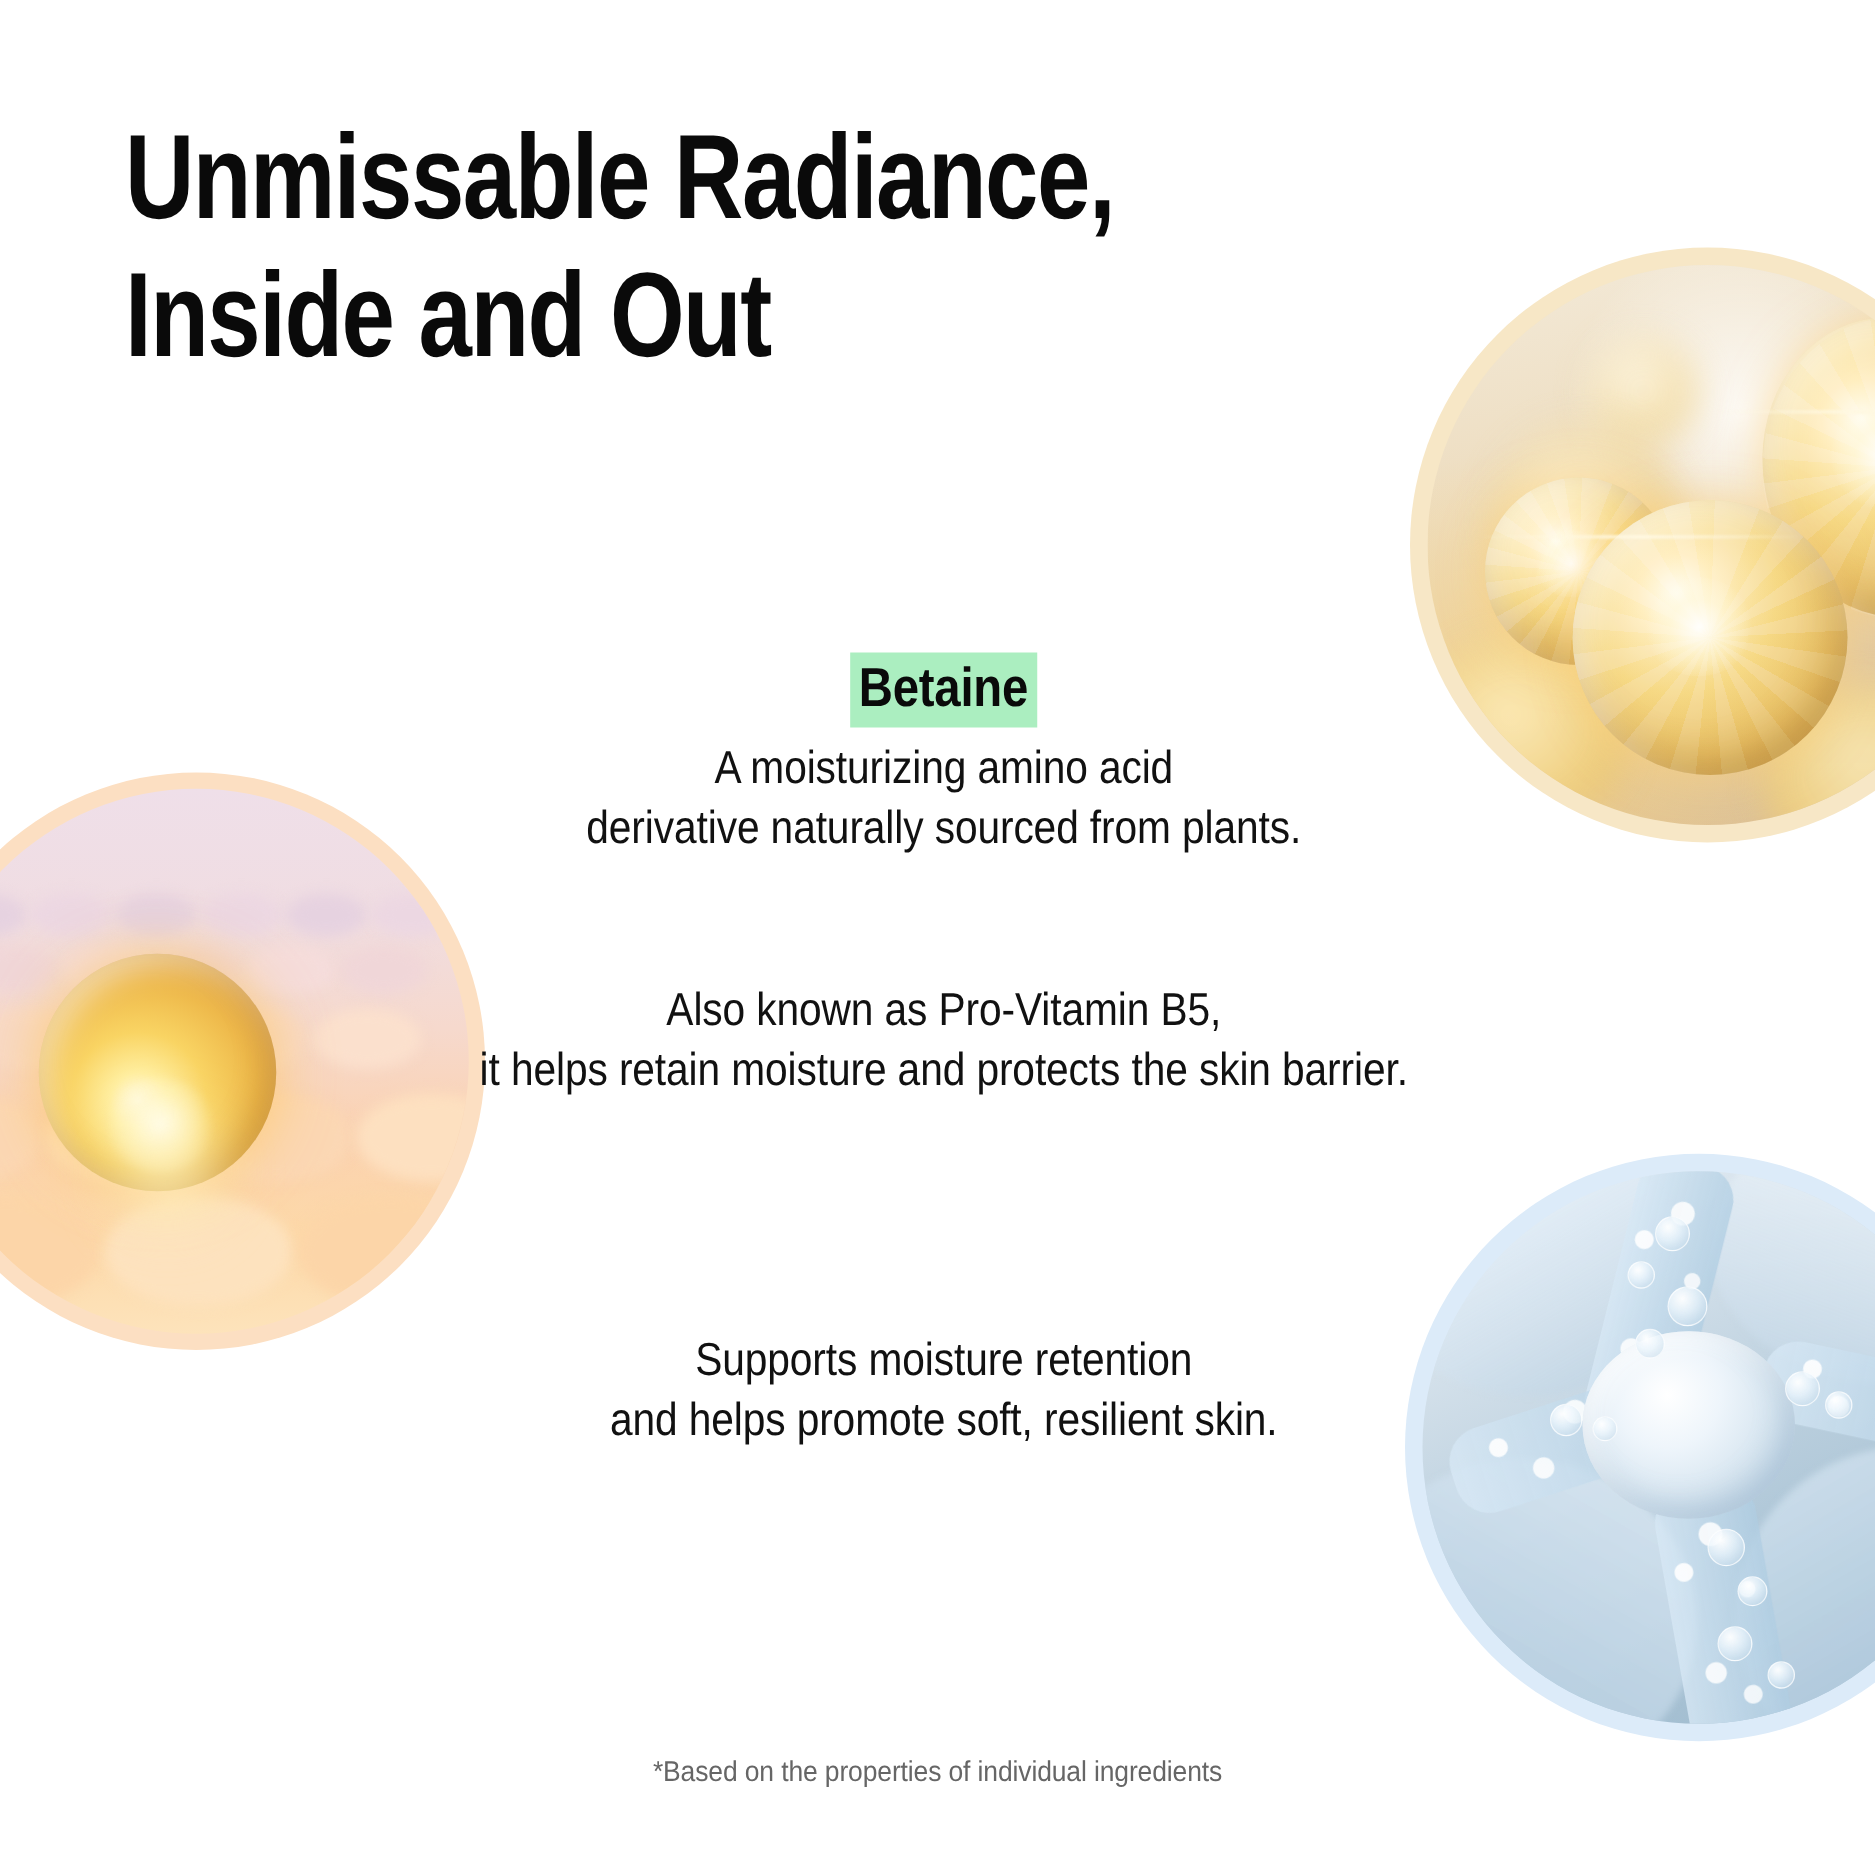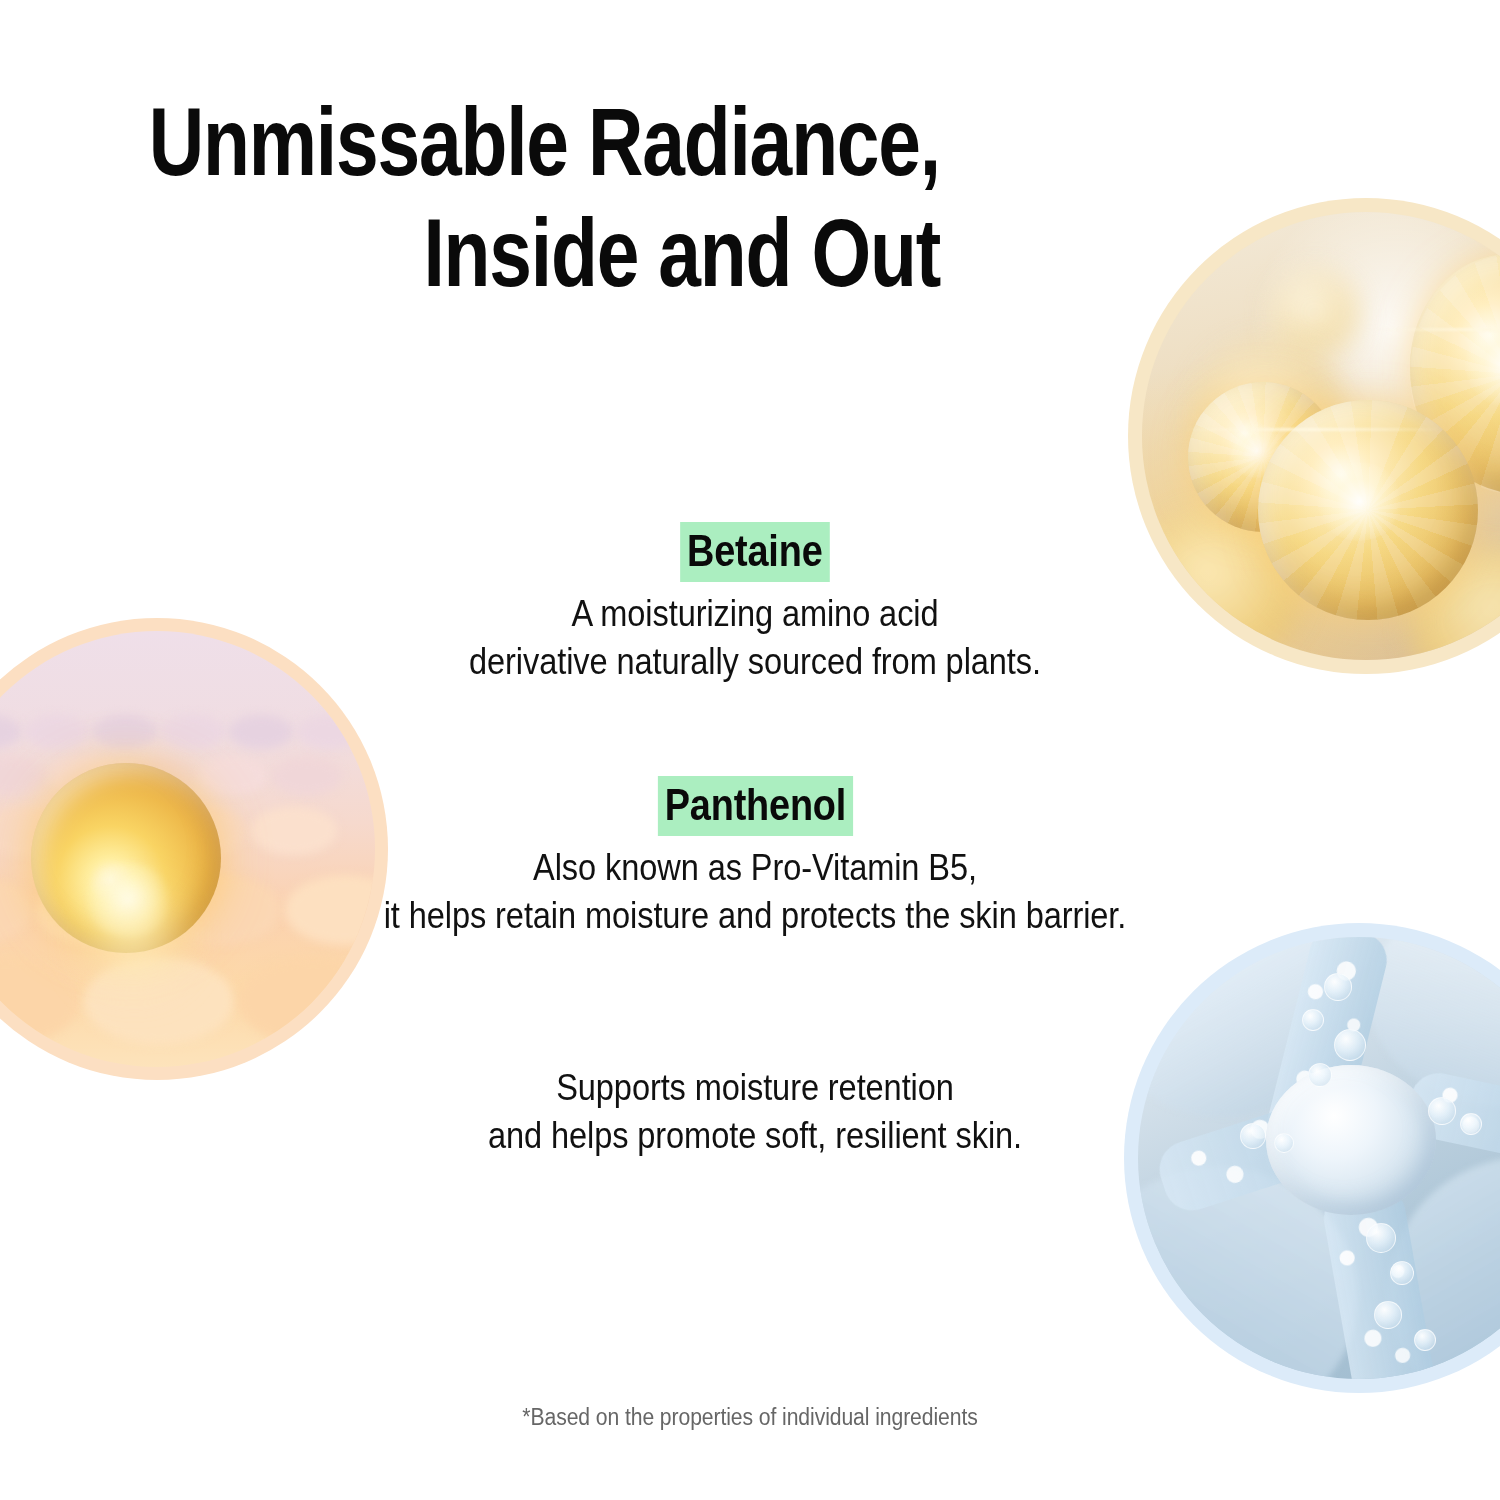"Unmissable Radiance," .headline { text-align: right -> none }
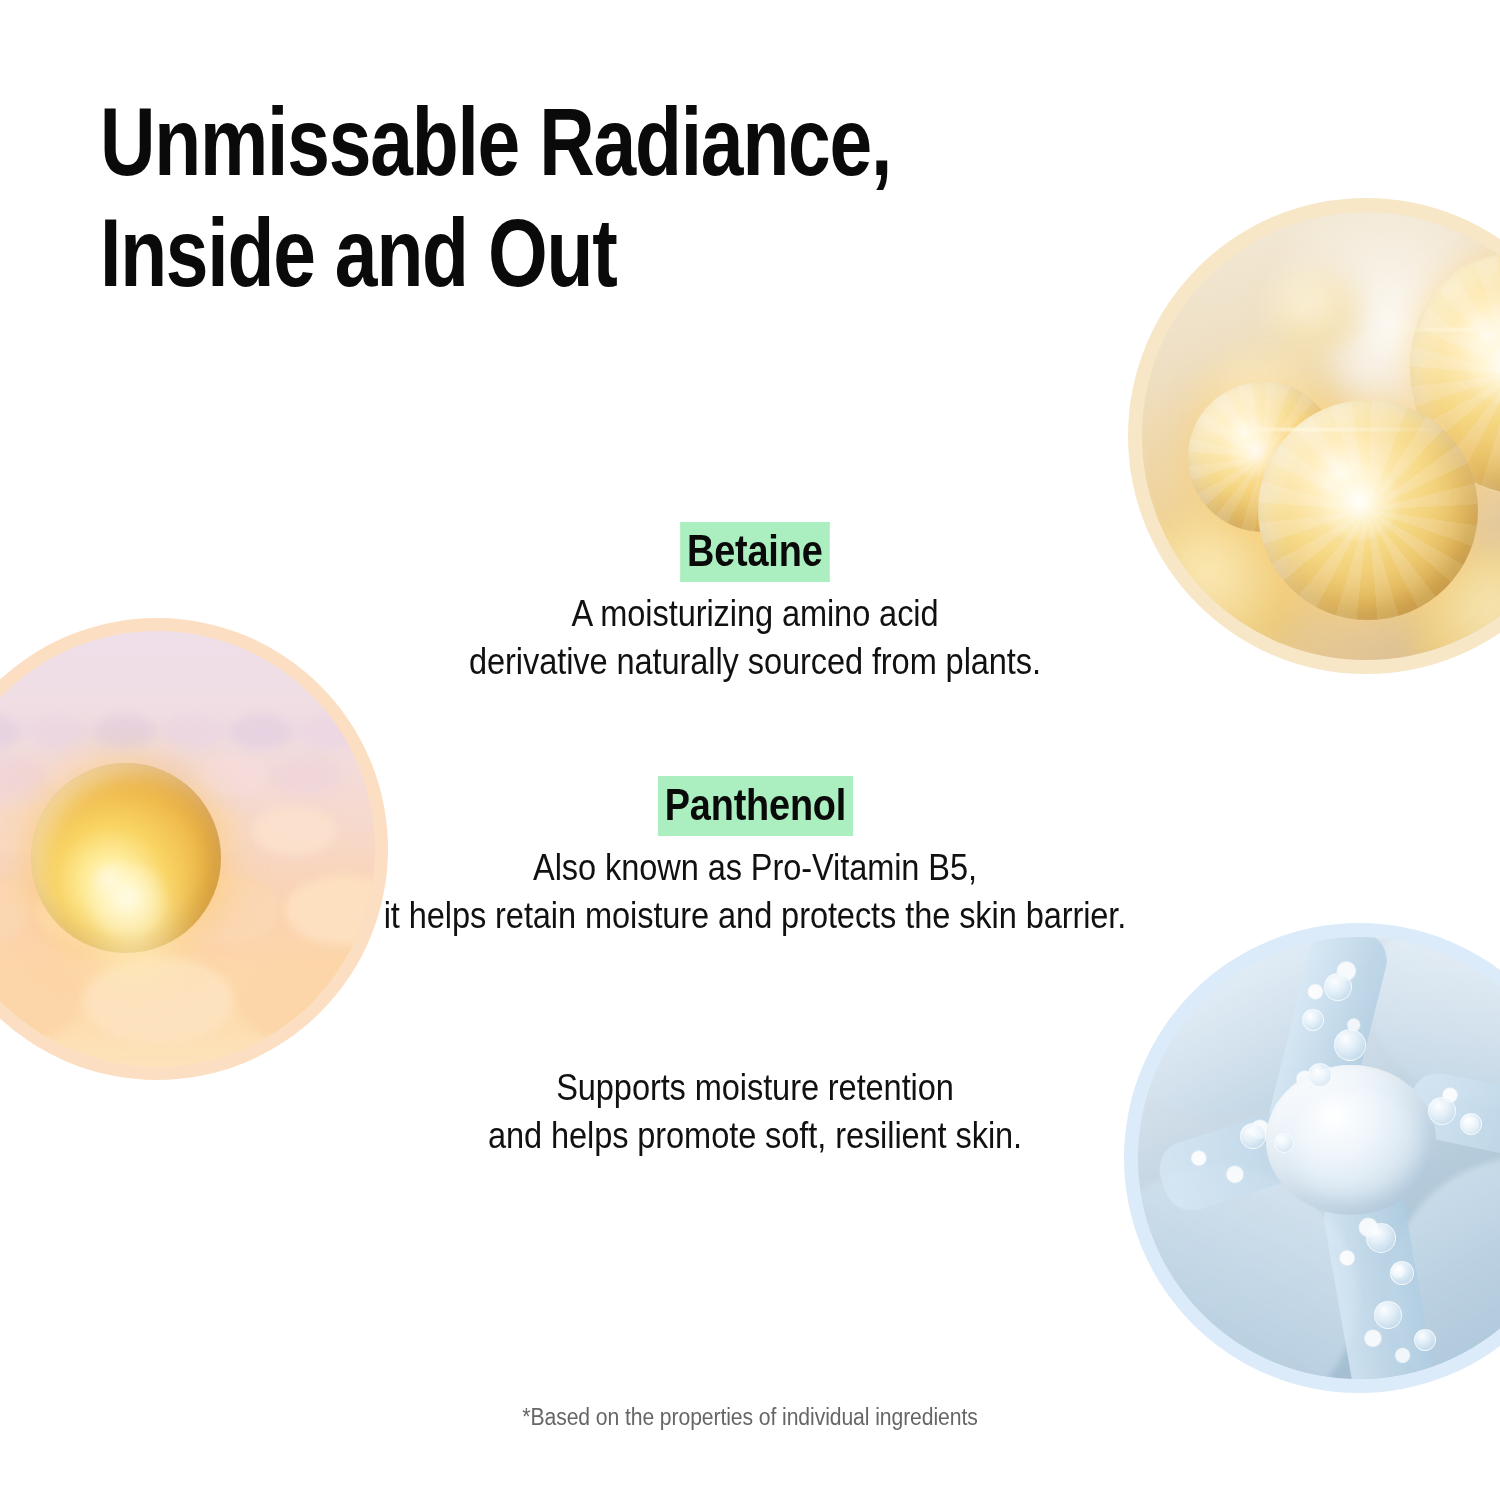"Panthenol" div.ing-name-wrap { html: <div> <span>Panthenol</span> </div> -> none }
